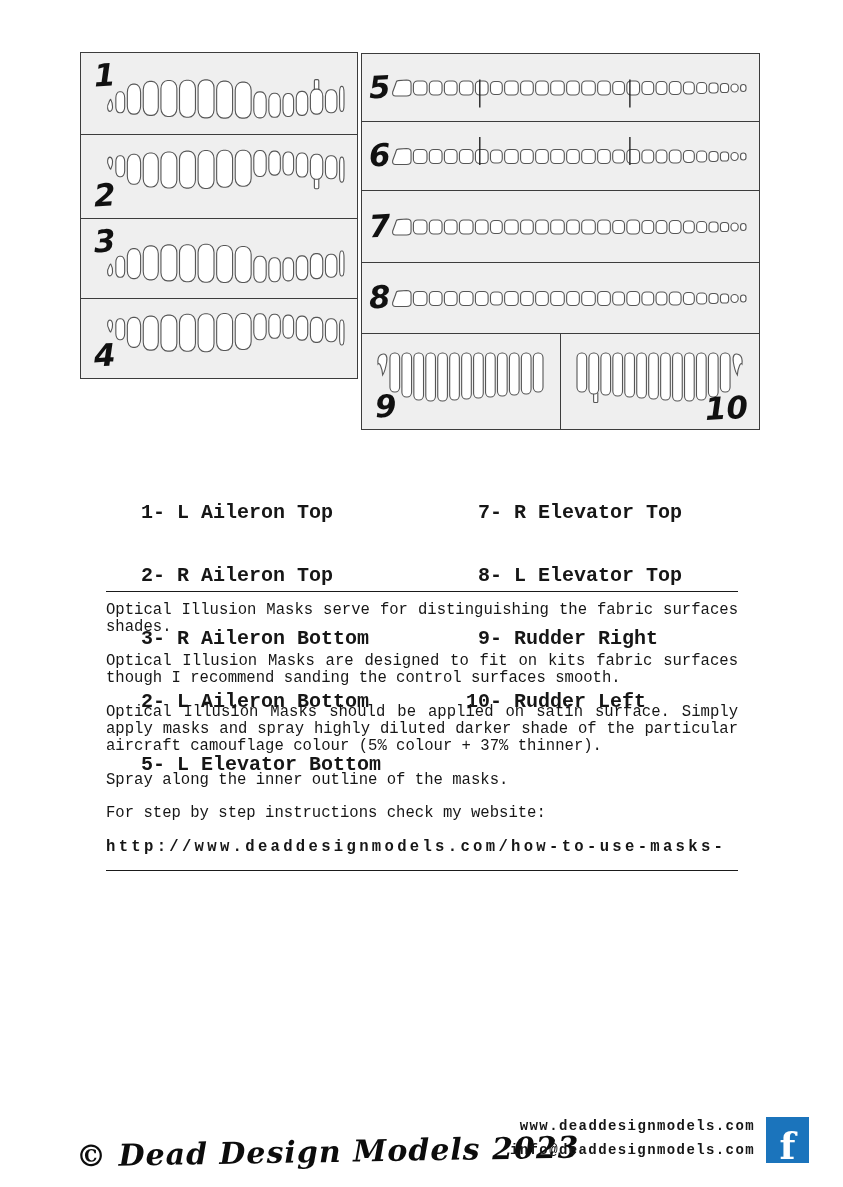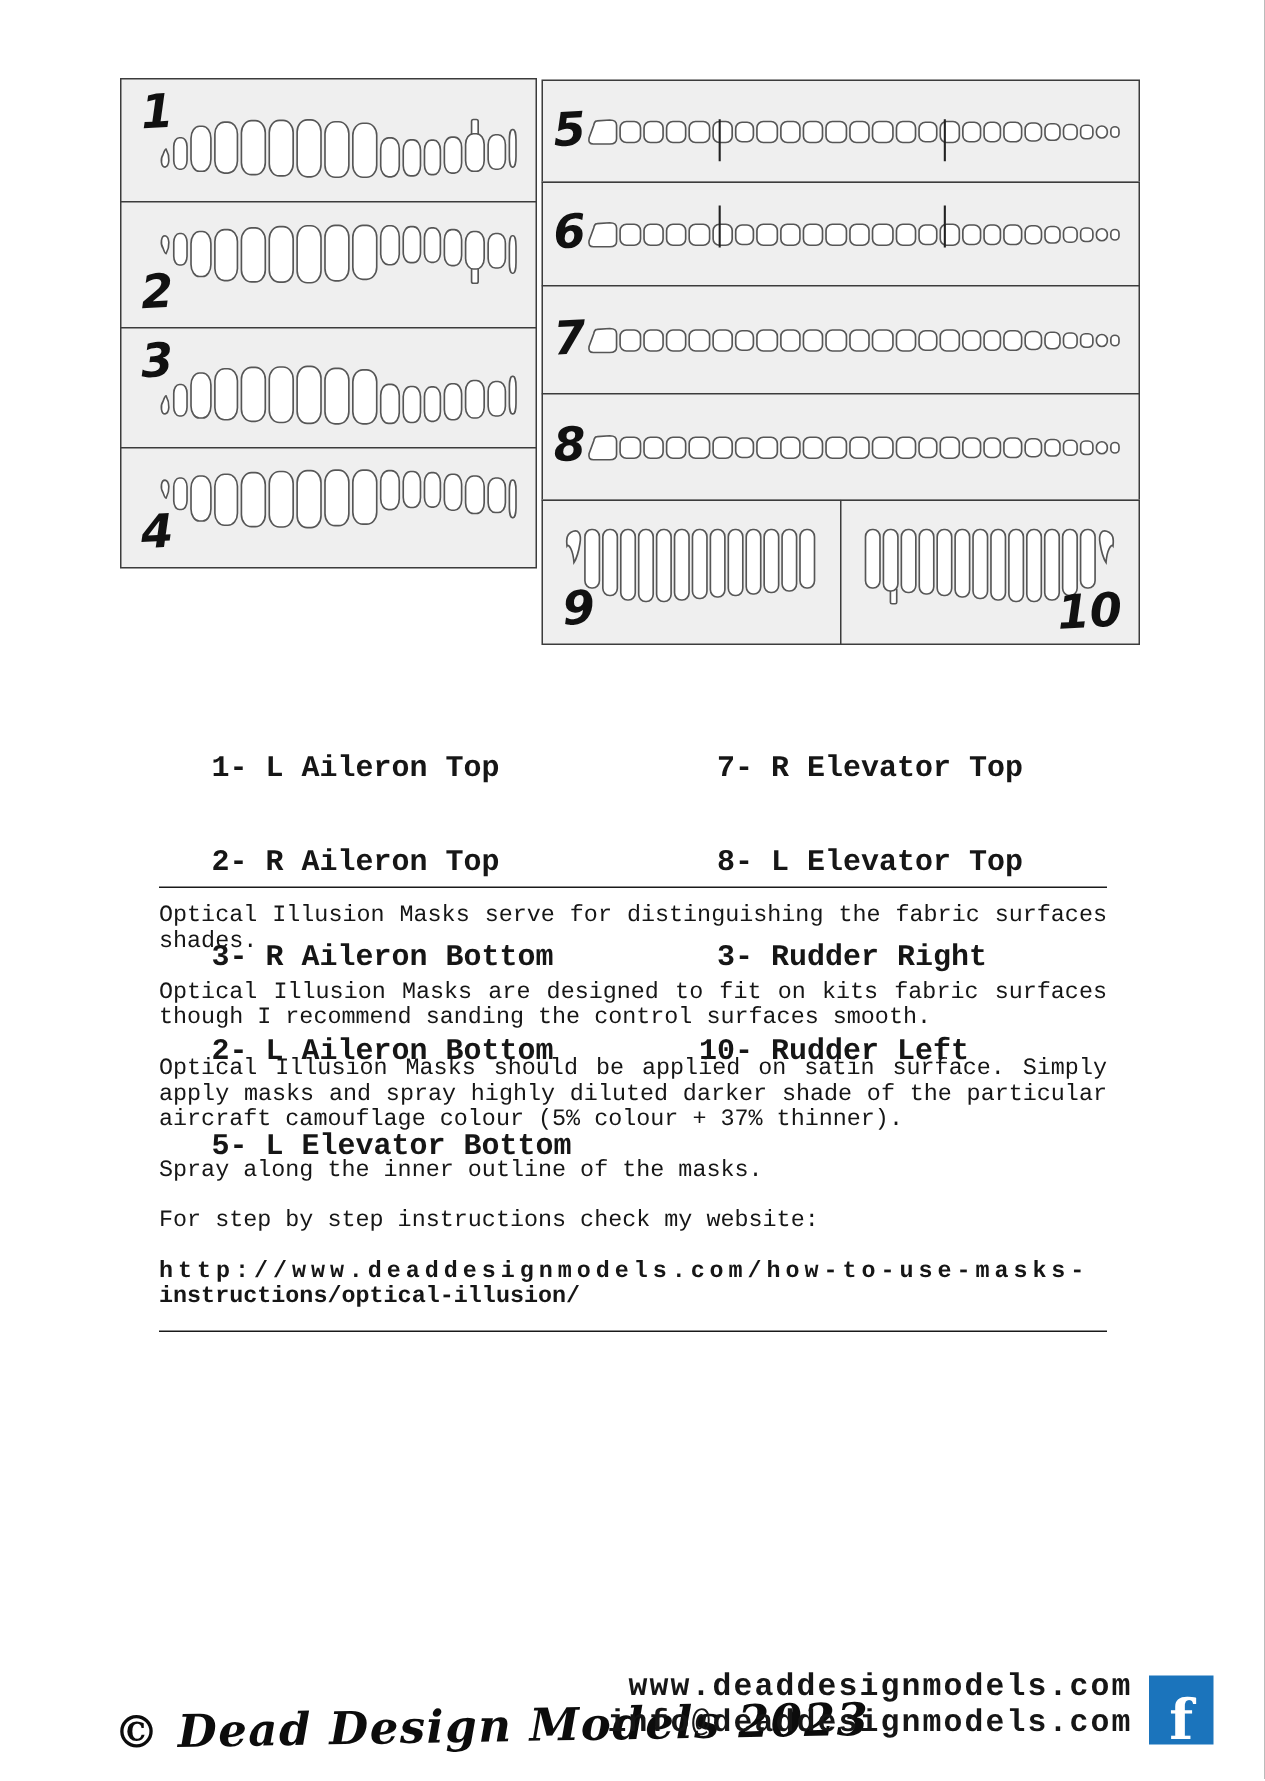"3- Rudder Right" div { text: 3- -> 9- }
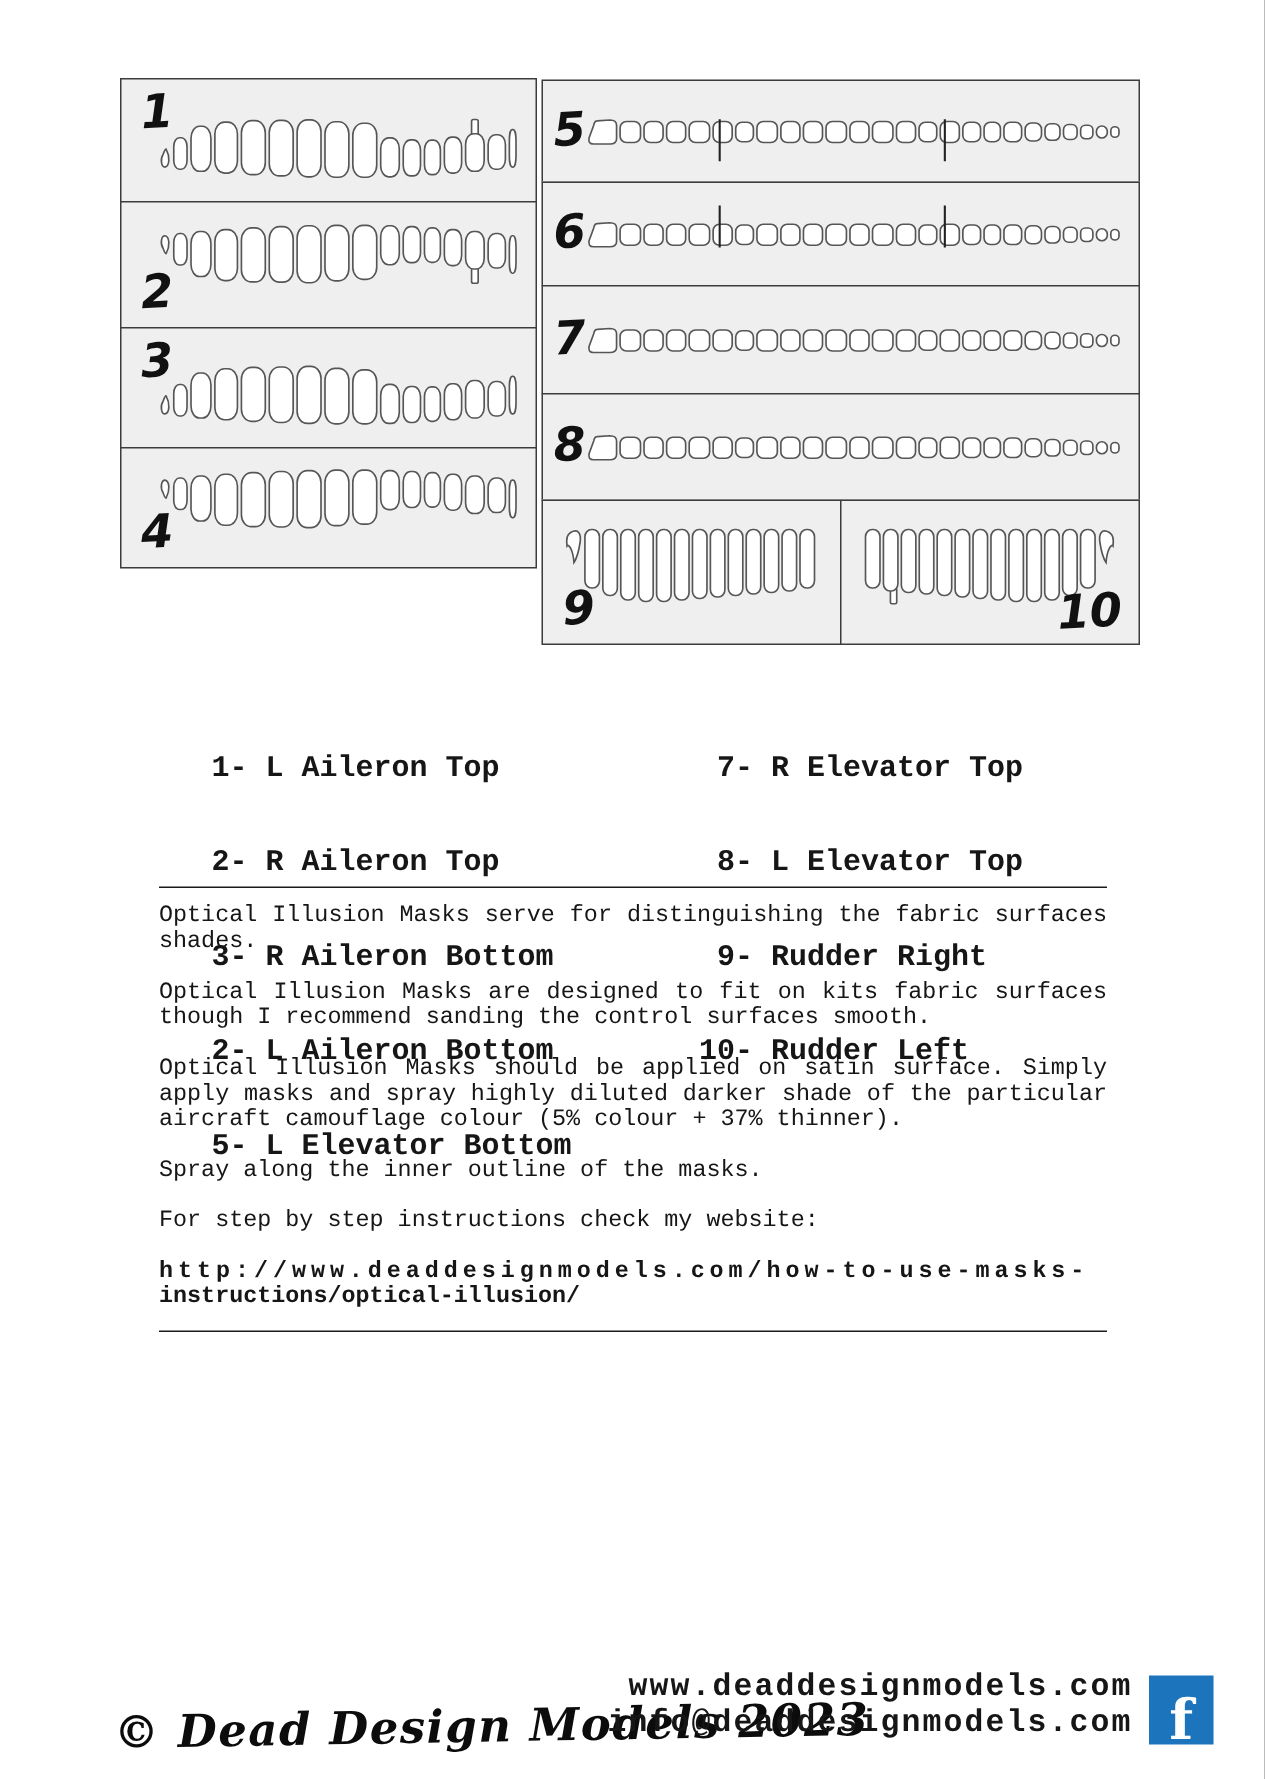"instructions/optical-illusion/" span.l2 { html: <span>instructions/optical-illusion/</span> -> none }
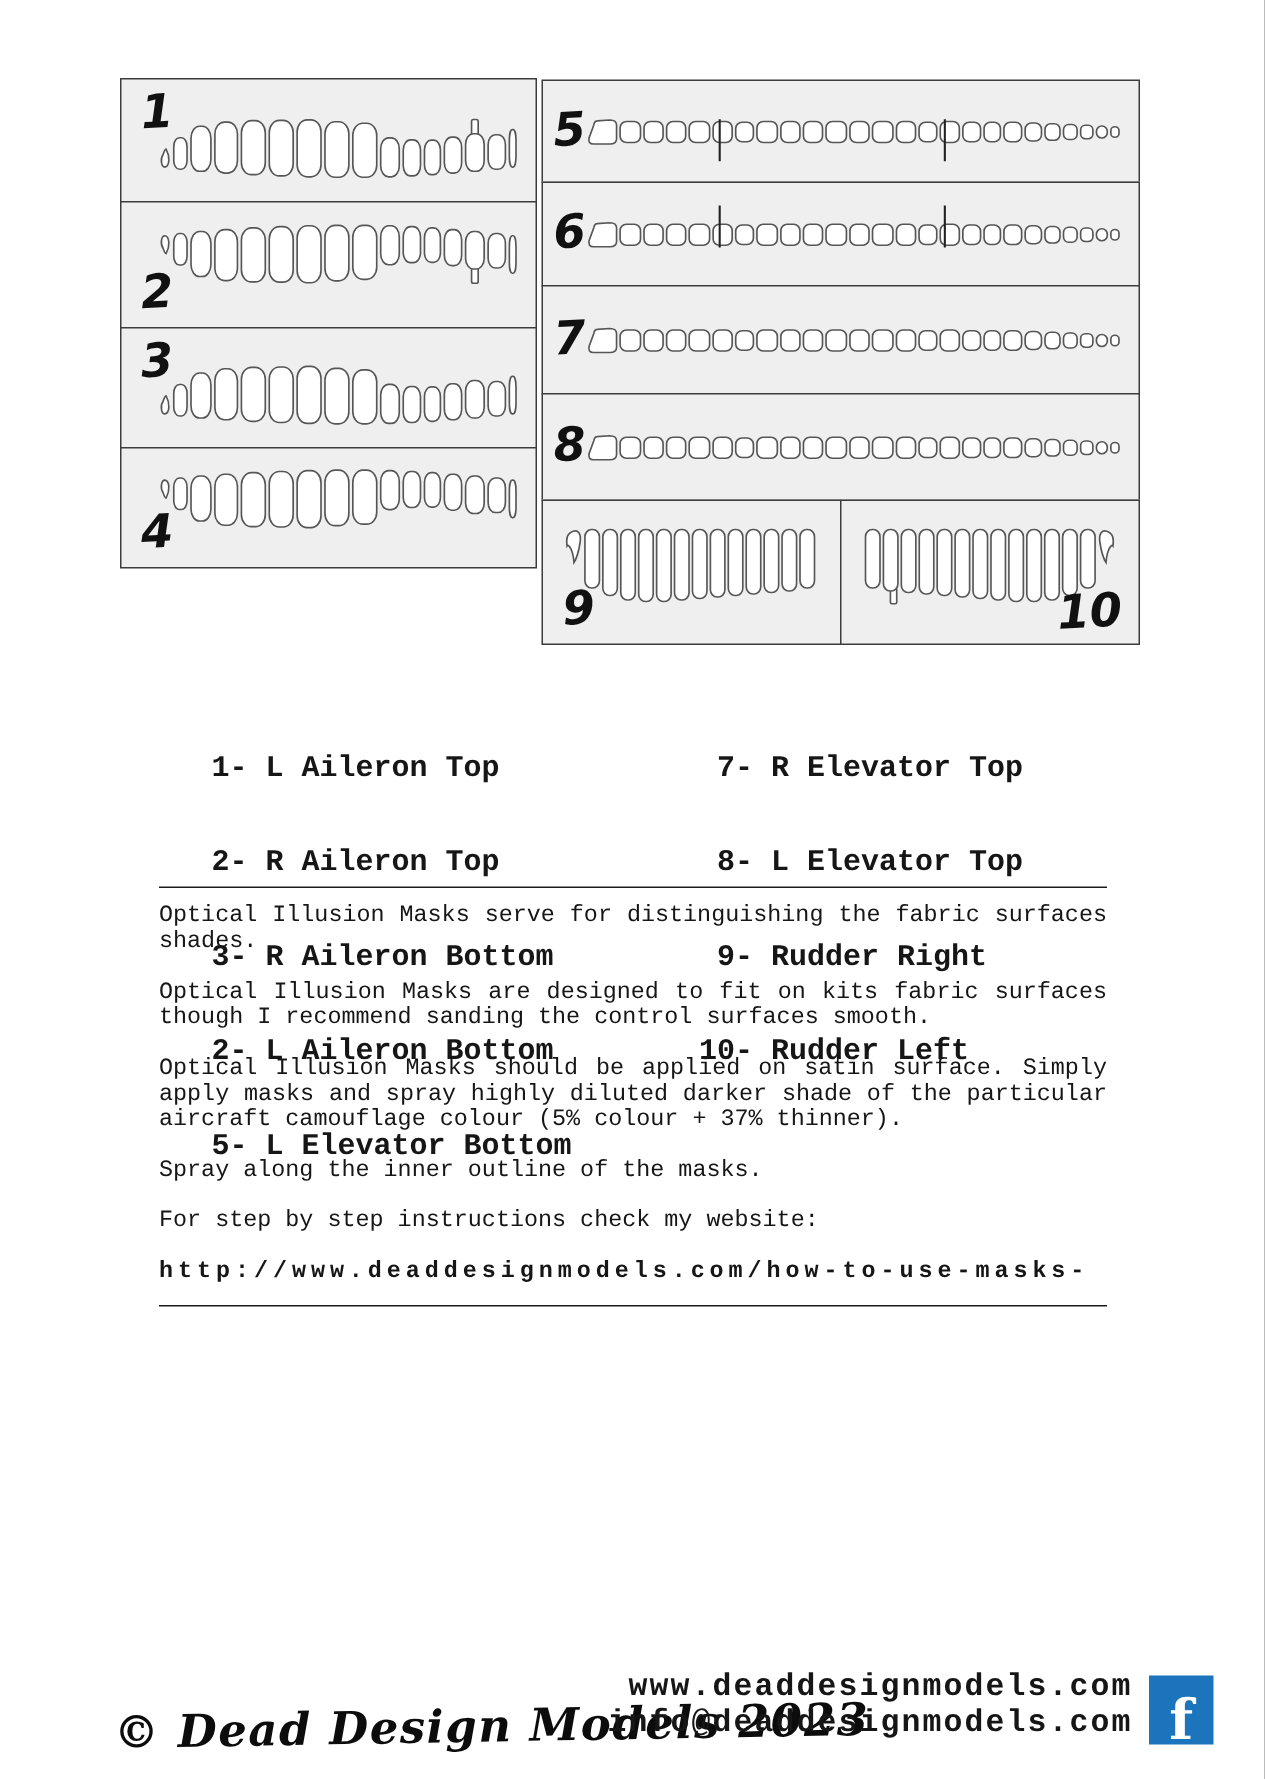"www.deaddesignmodels.com" .contact { font-size: 21px -> 14px }
